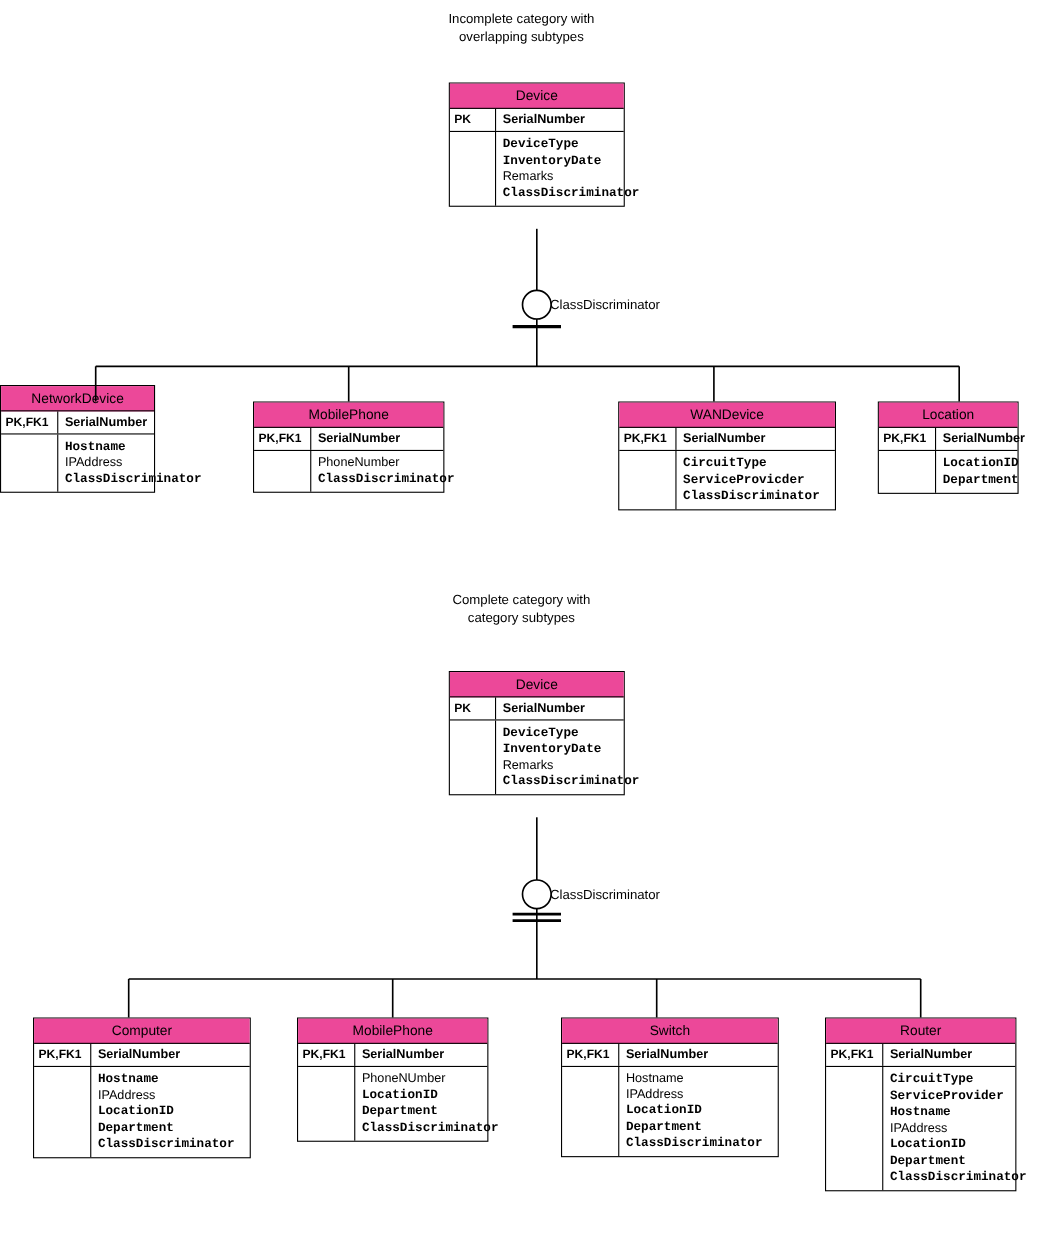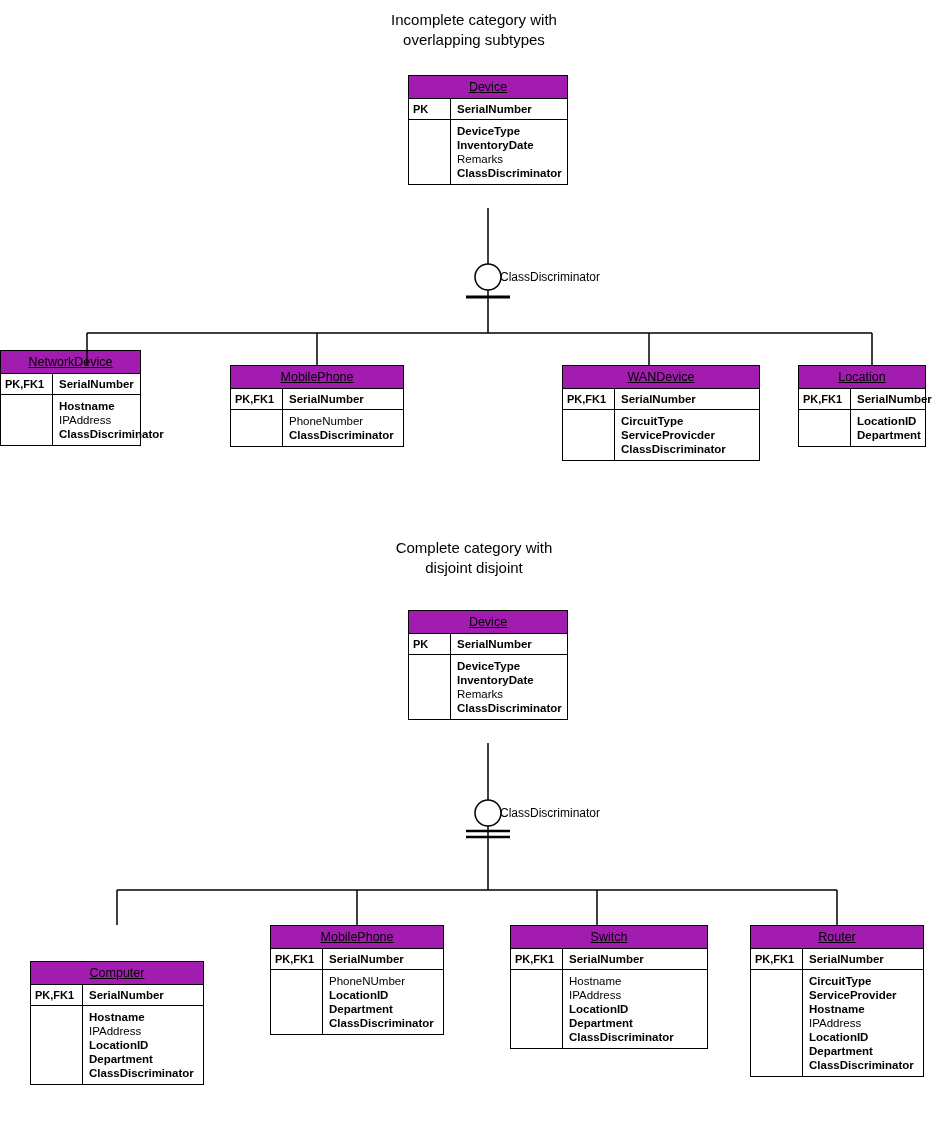"Incomplete category with" .section-title { font-size: 15px -> 12px }
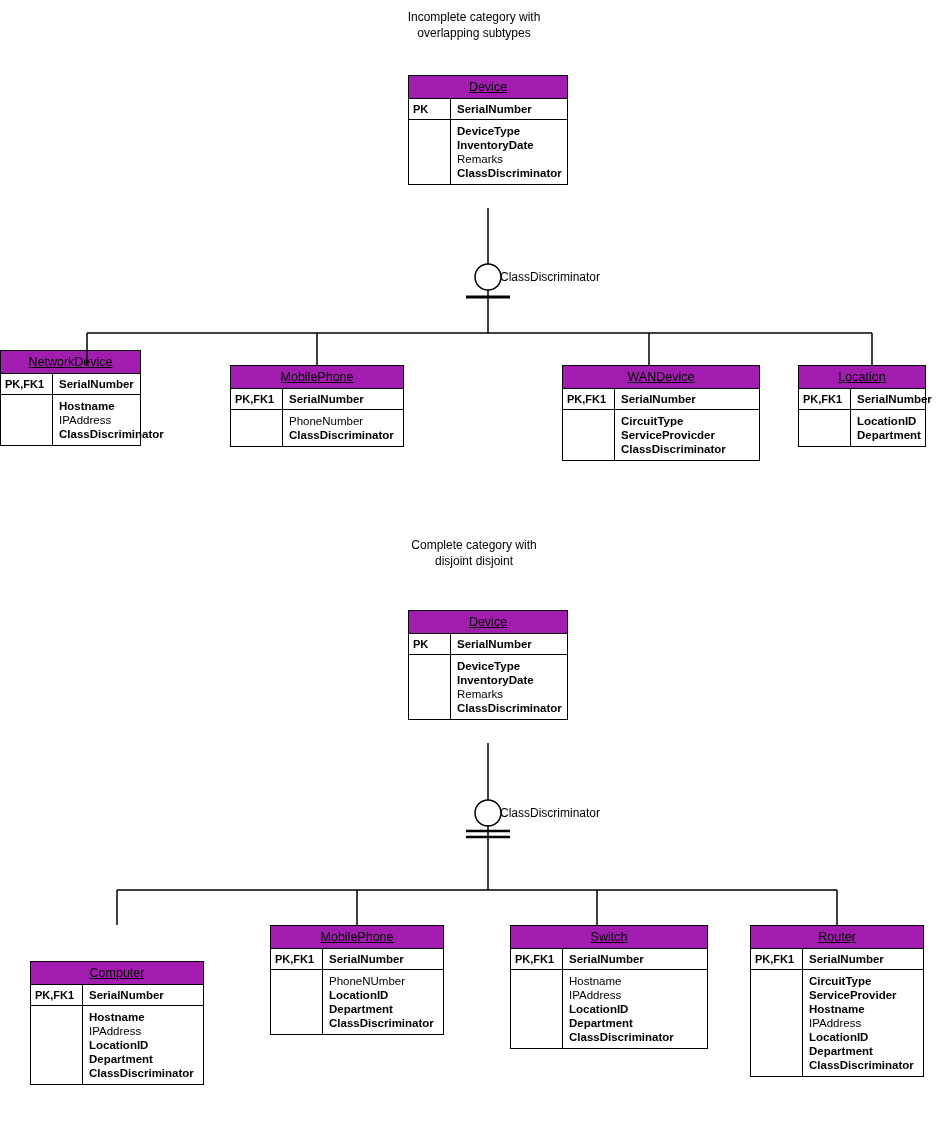"Device" .entity .title { background: #a21caf -> #ec4899; text-decoration: underline -> none }
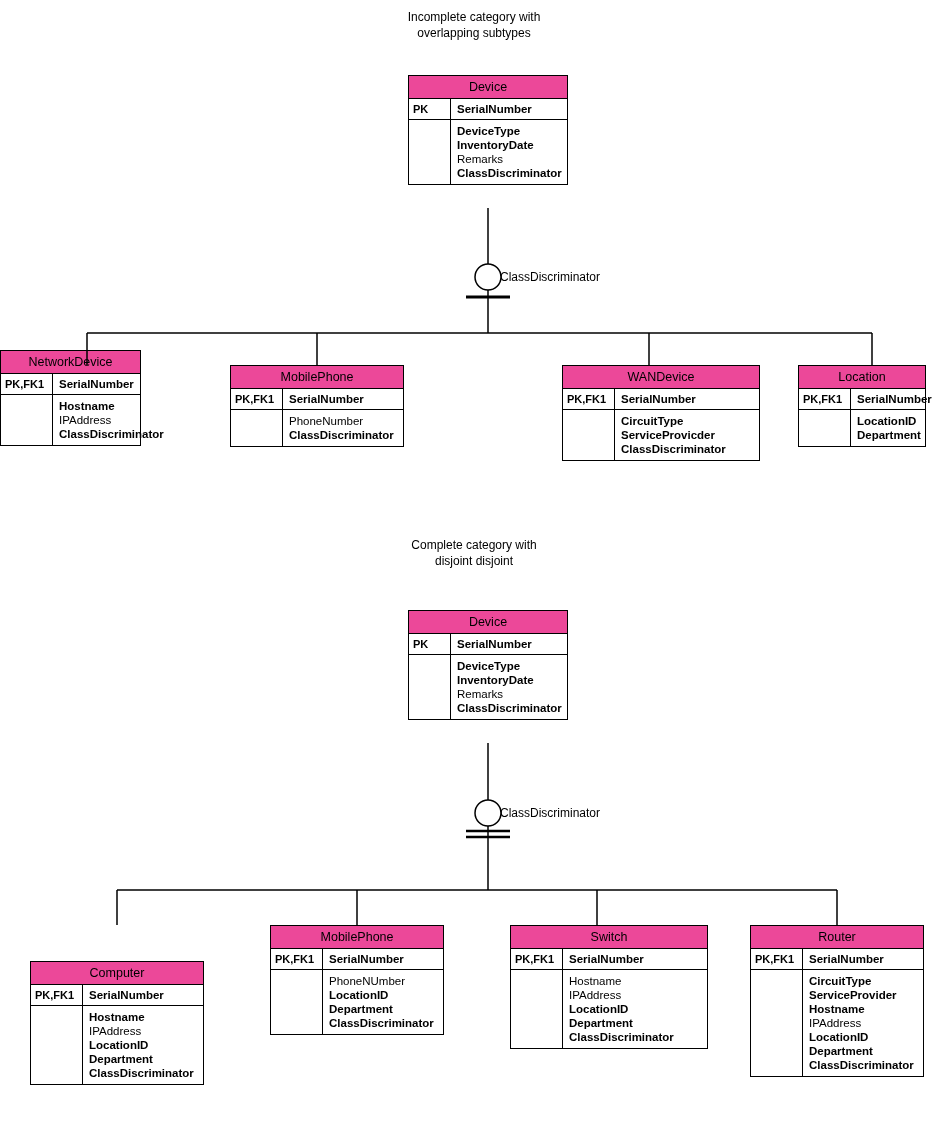"DeviceType" .bold { font-family: none -> Liberation Mono, monospace }
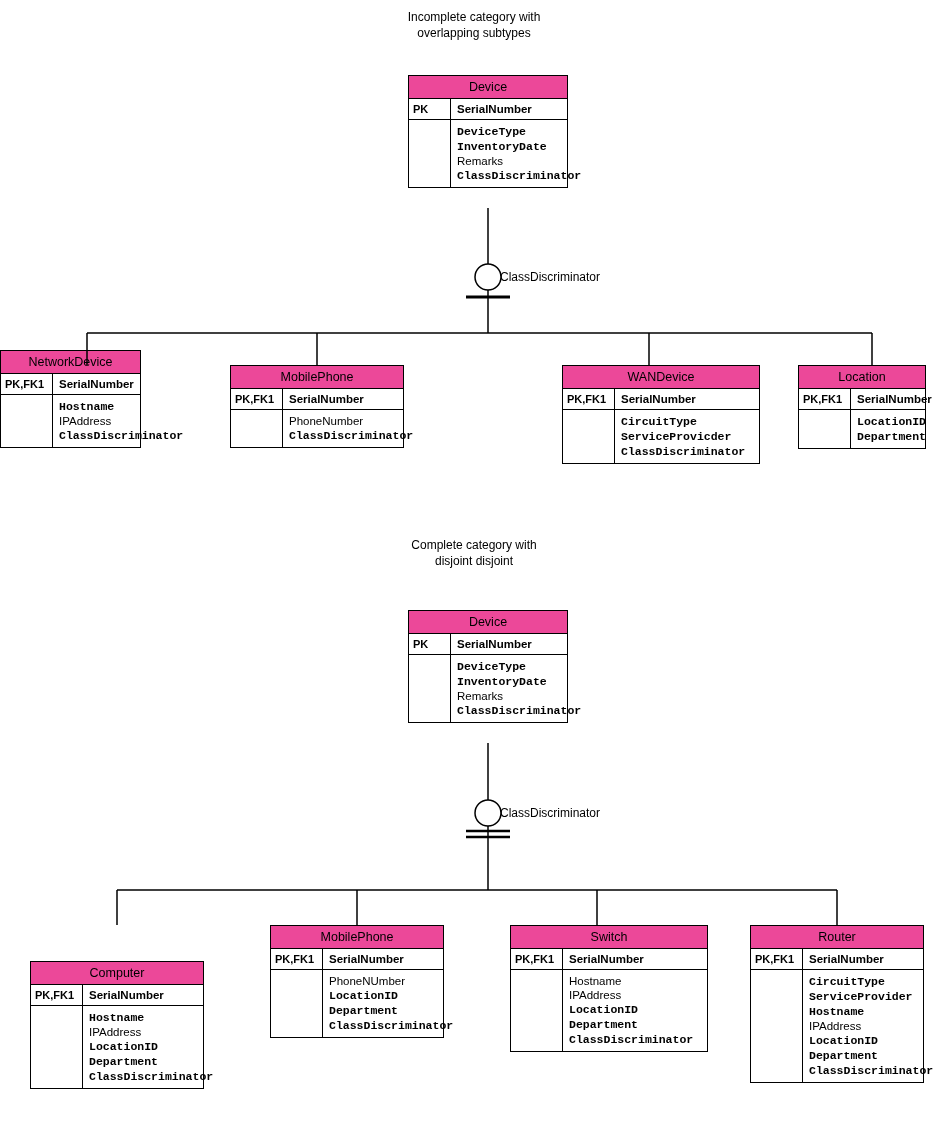"disjoint disjoint" span { text: disjoint disjoint -> category subtypes }
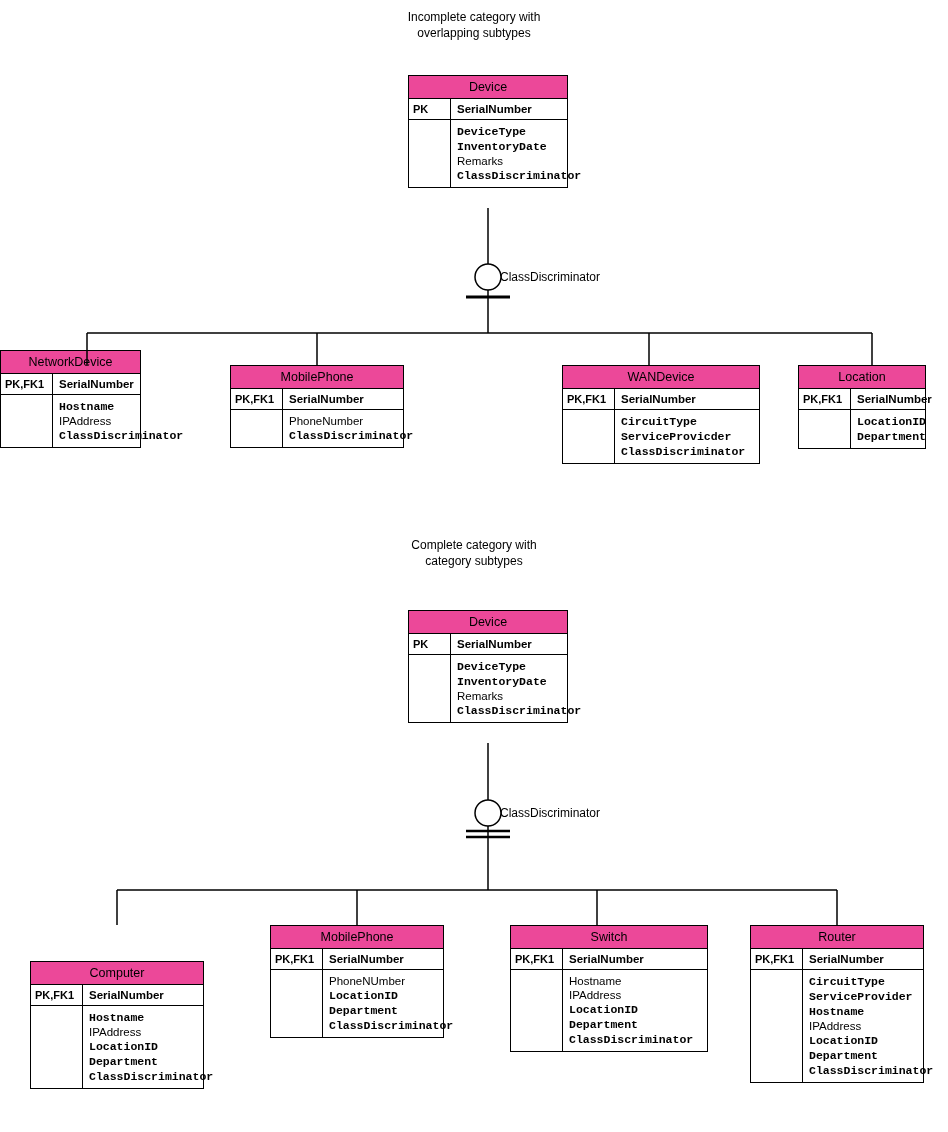"Computer" div.entity { margin-top: 36px -> none; width: 174px -> 198px }
